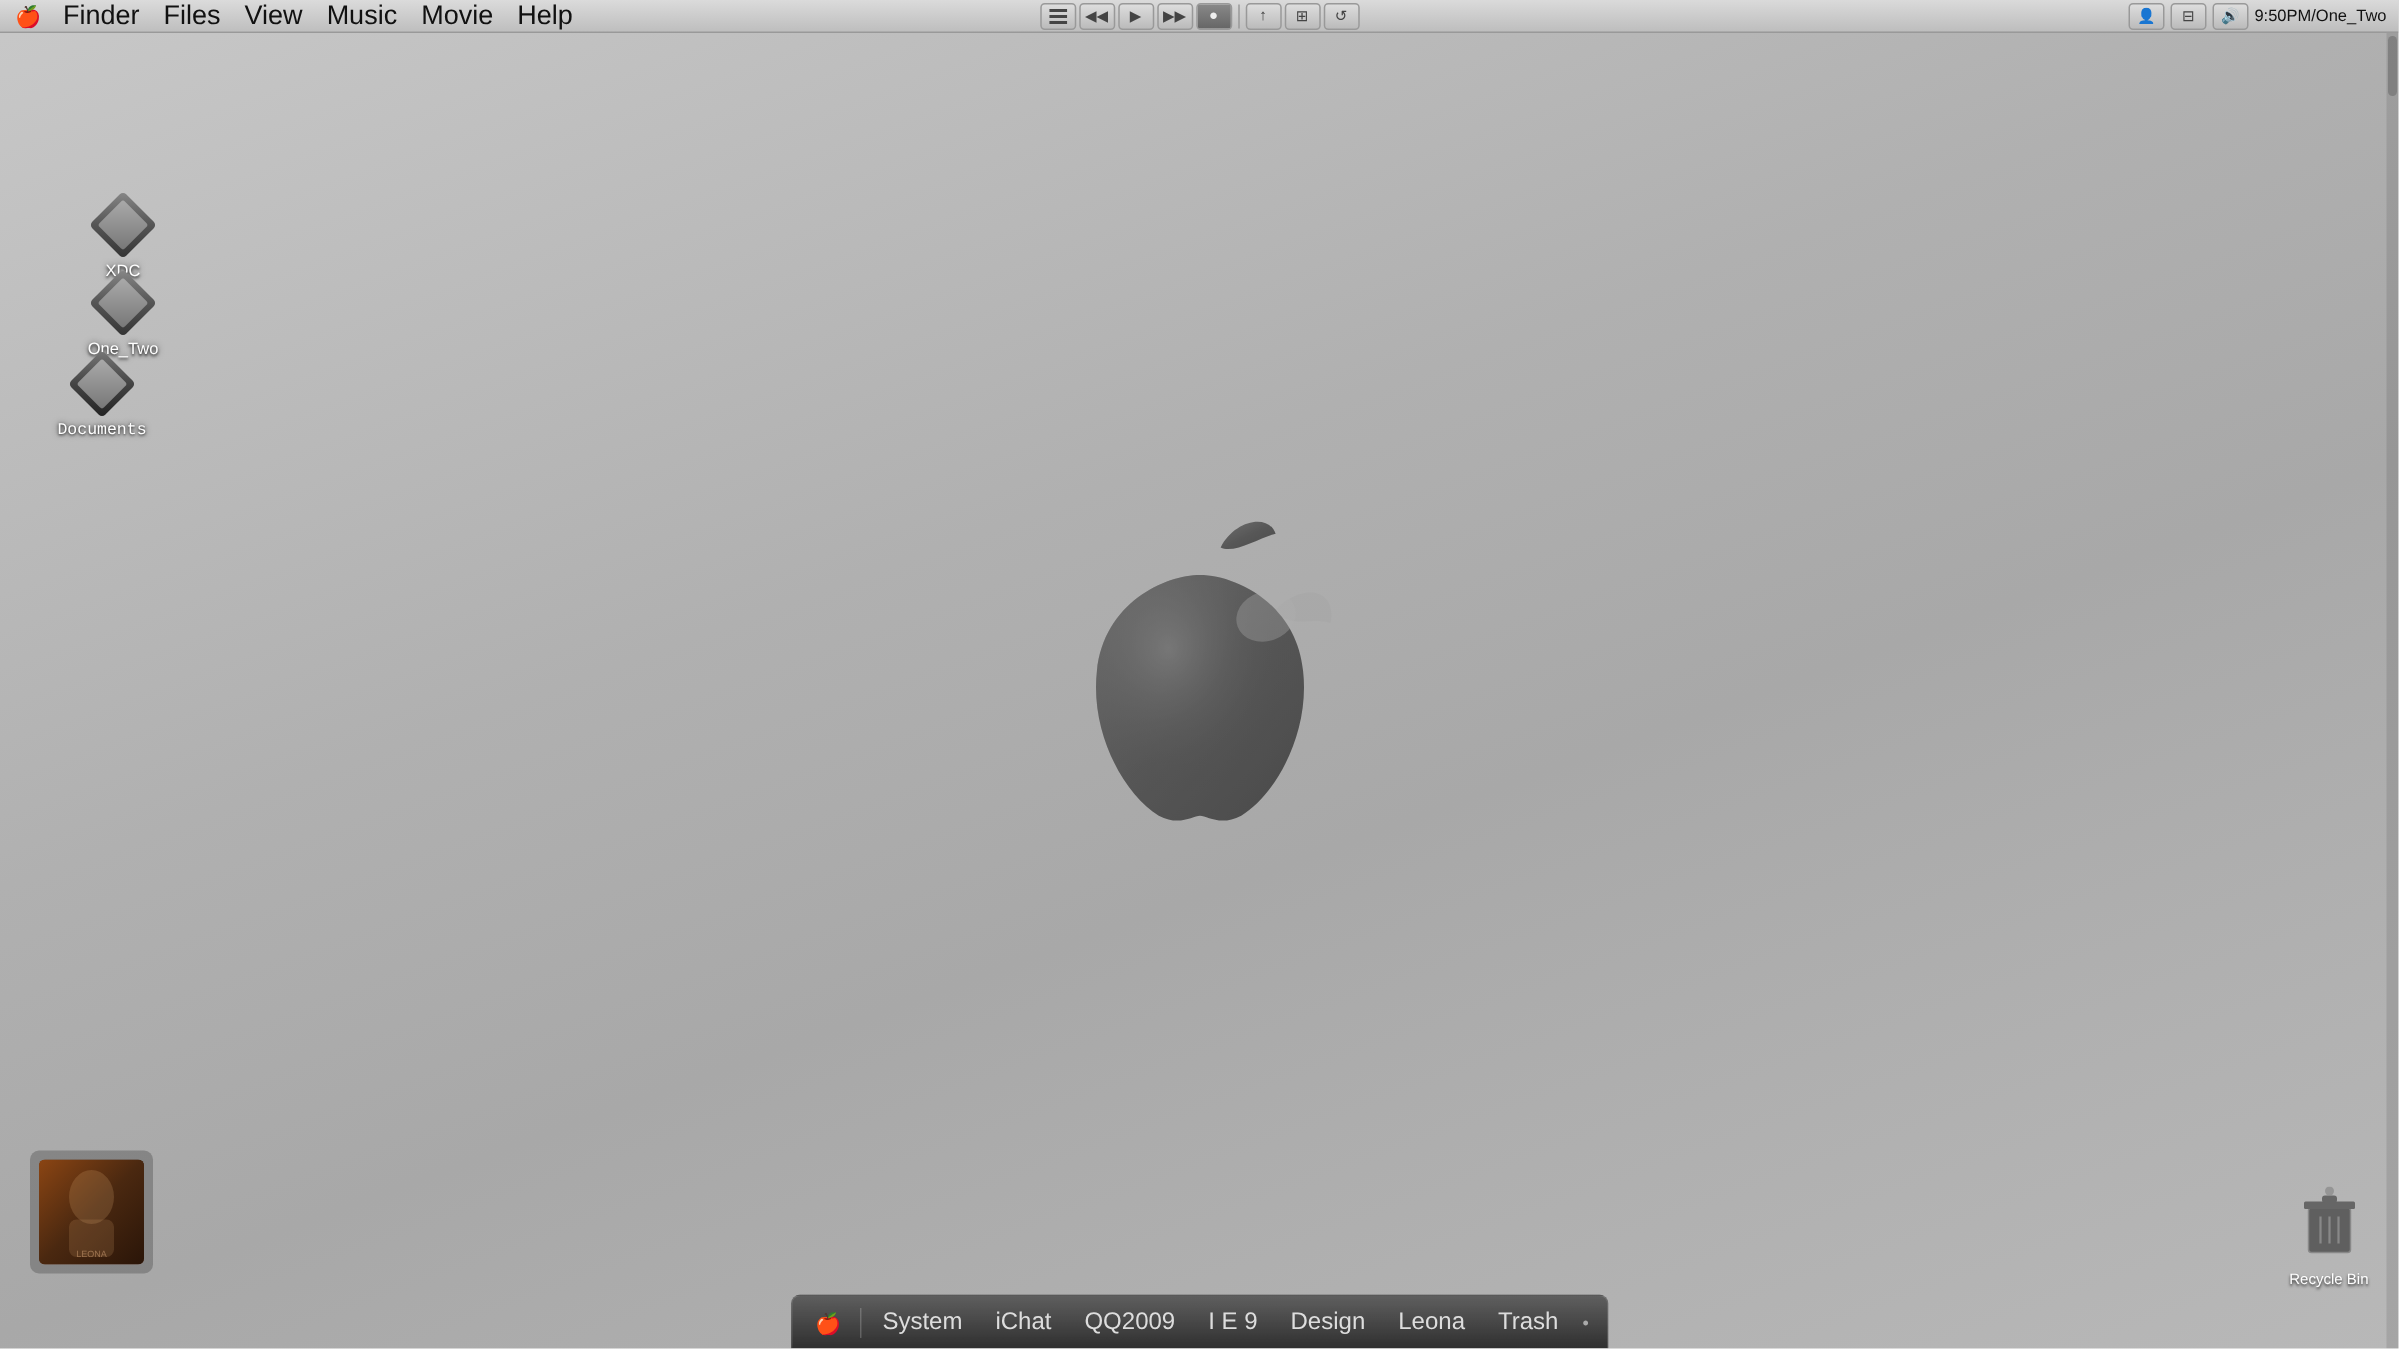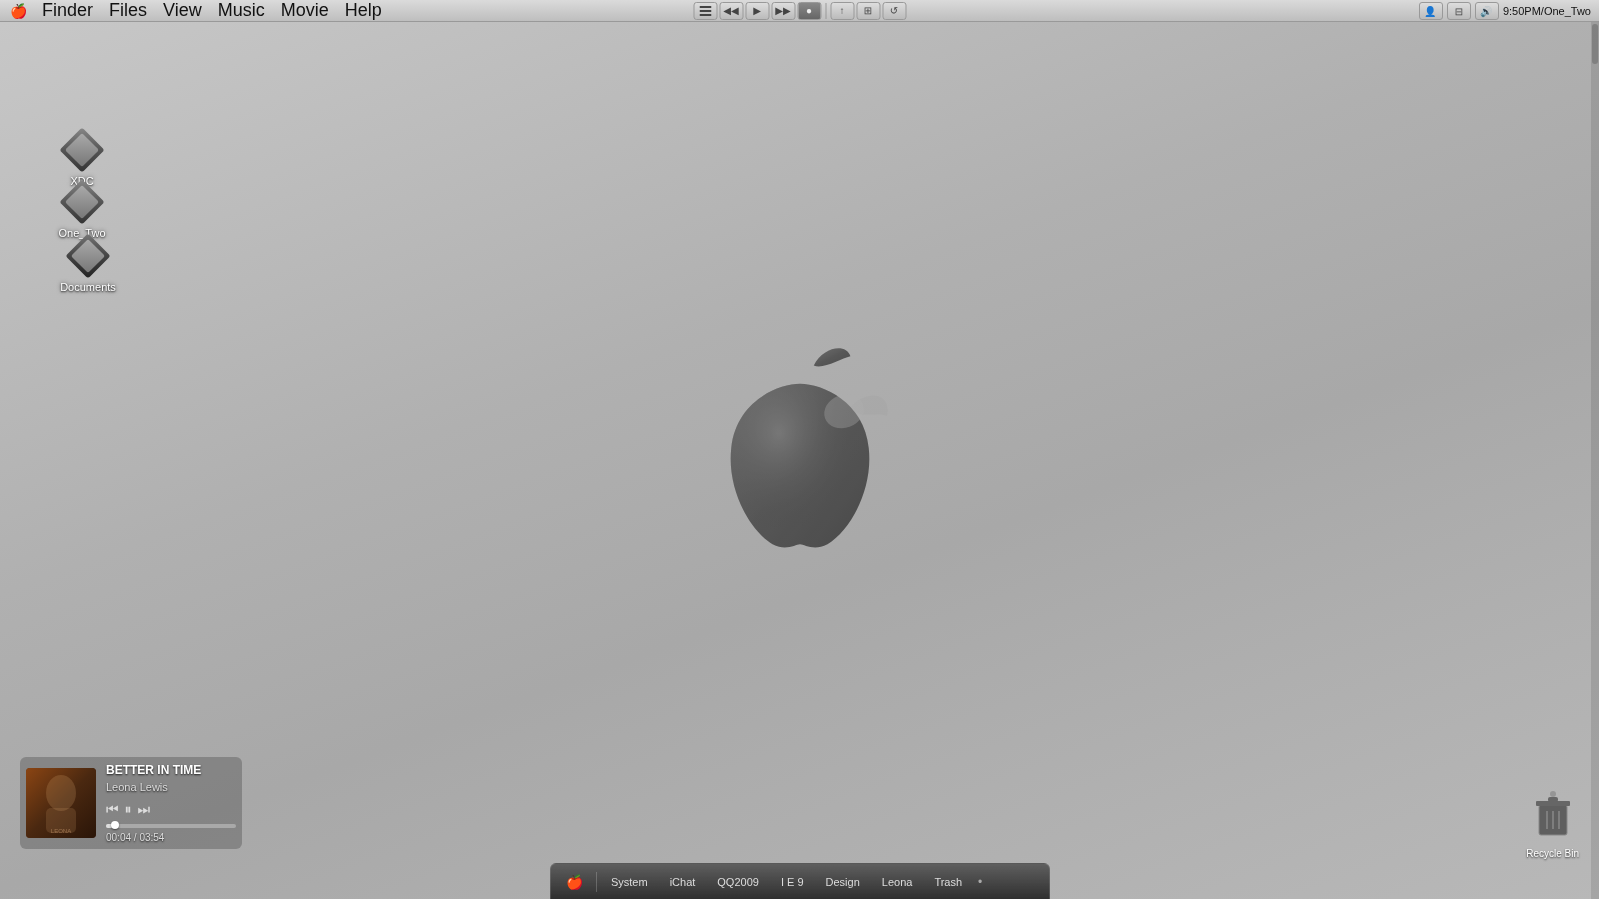"Documents" div.desktop-icon { font-family: none -> Liberation Mono, monospace; left: 48px -> 28px }
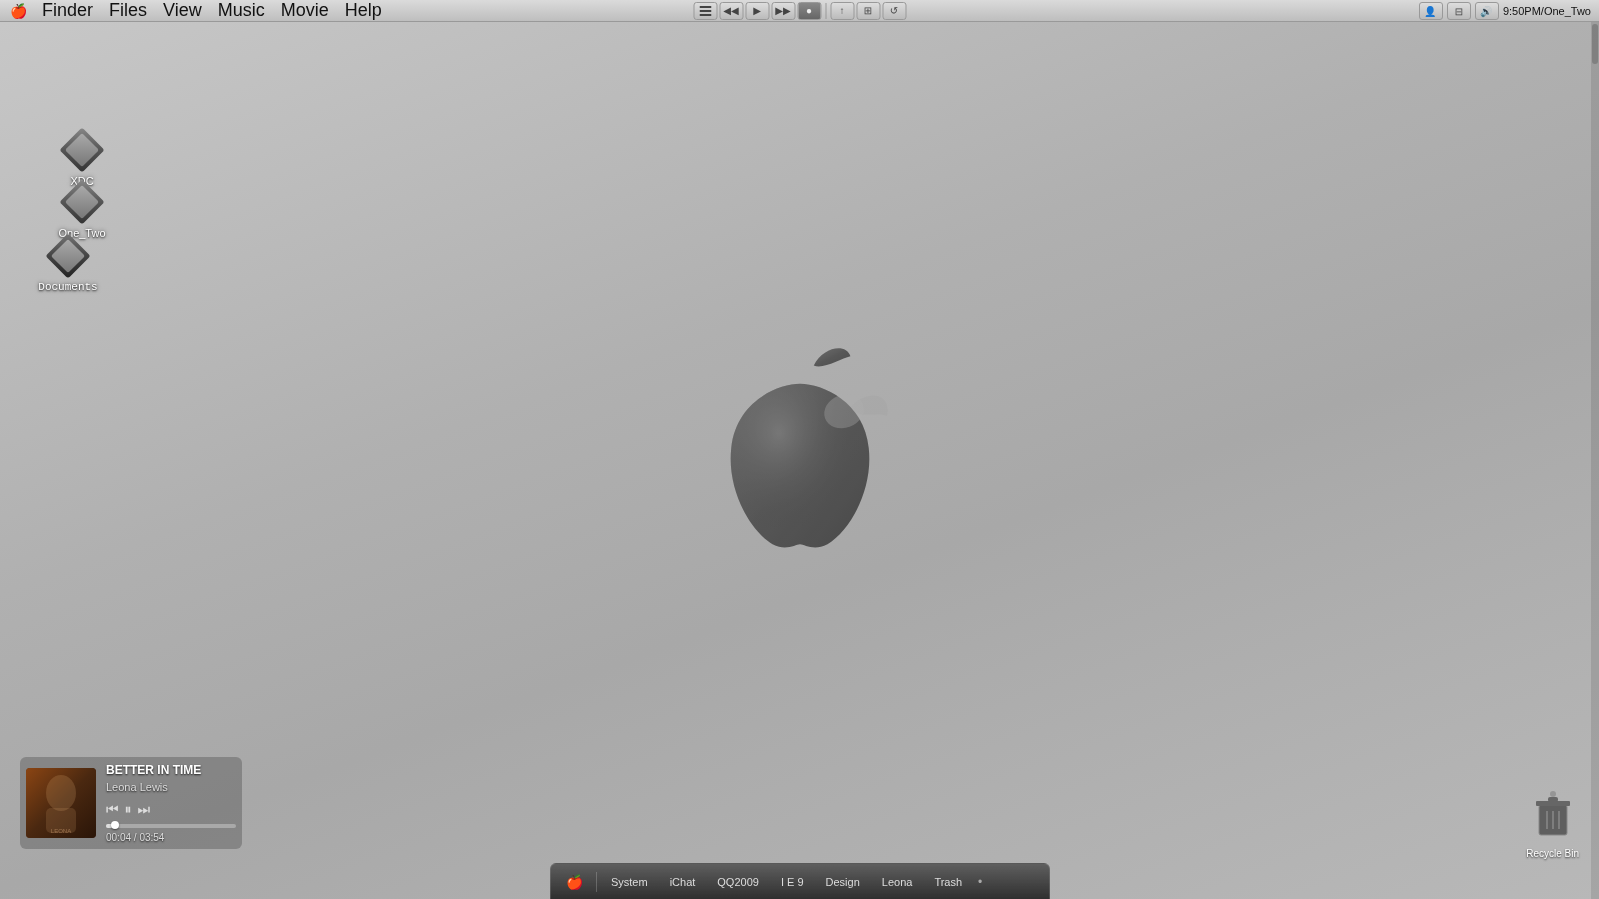"BETTER IN TIME" div.player-info { html: <div> <div>BETTER IN TIME</div> <div>Leona Lewis</div> <div> <button>⏮</button> <button>⏸</button> <button>⏭</button> </div> <div> <div></div> <div></div> </div> <div> <span>00:04</span> <span> / </span> <span>03:54</span> </div> </div> -> none }
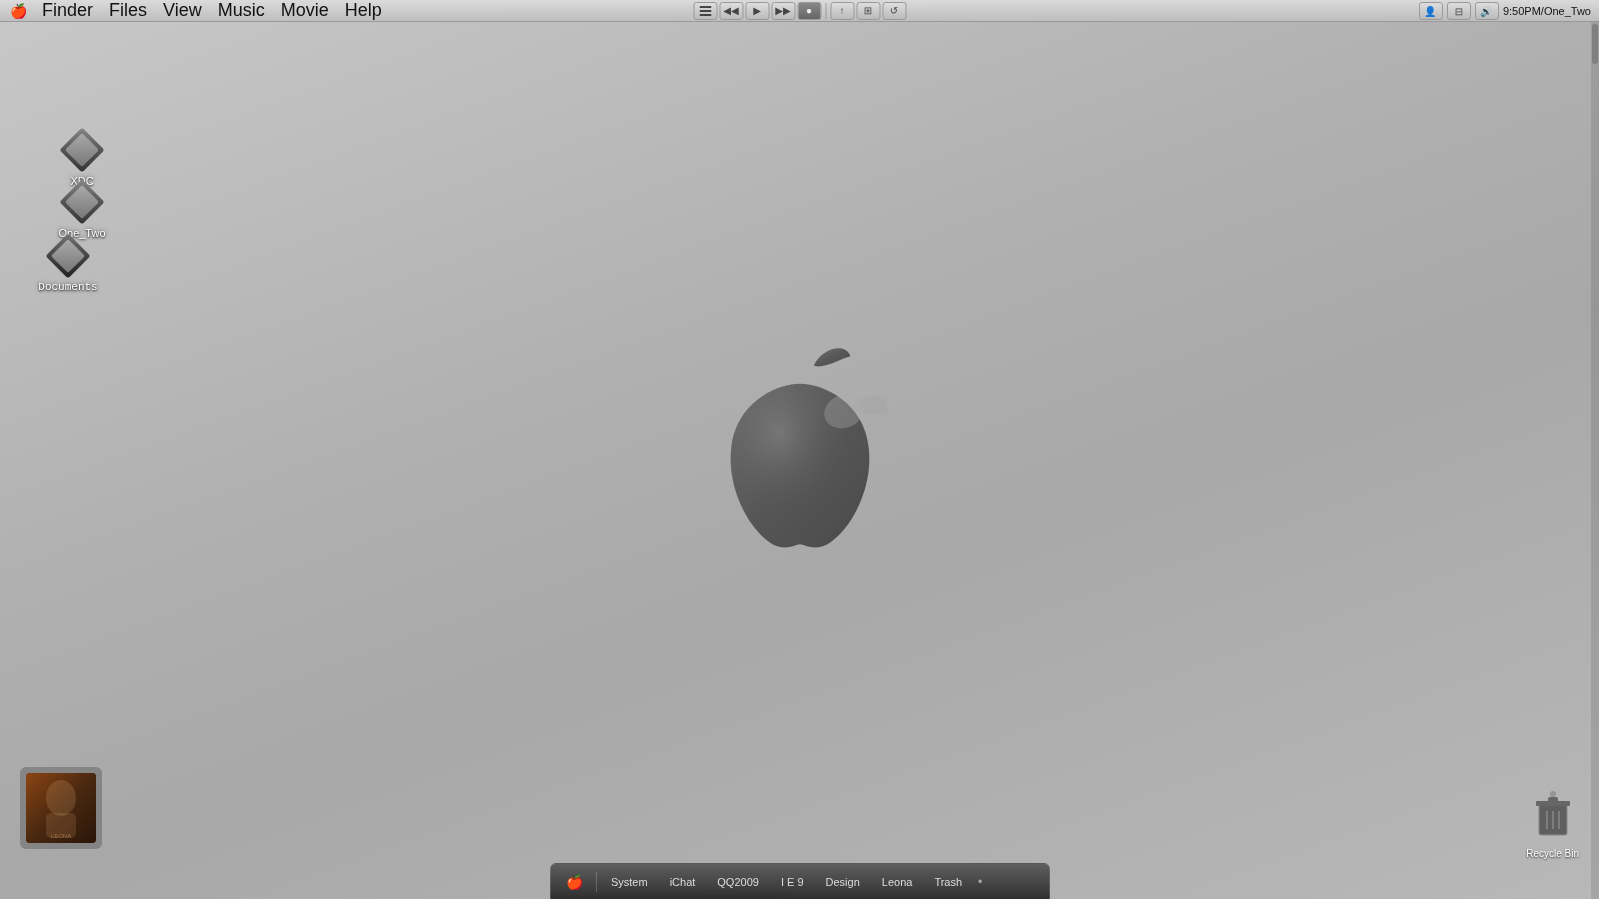"System" .taskbar-item { font-size: 11px -> 16px }
